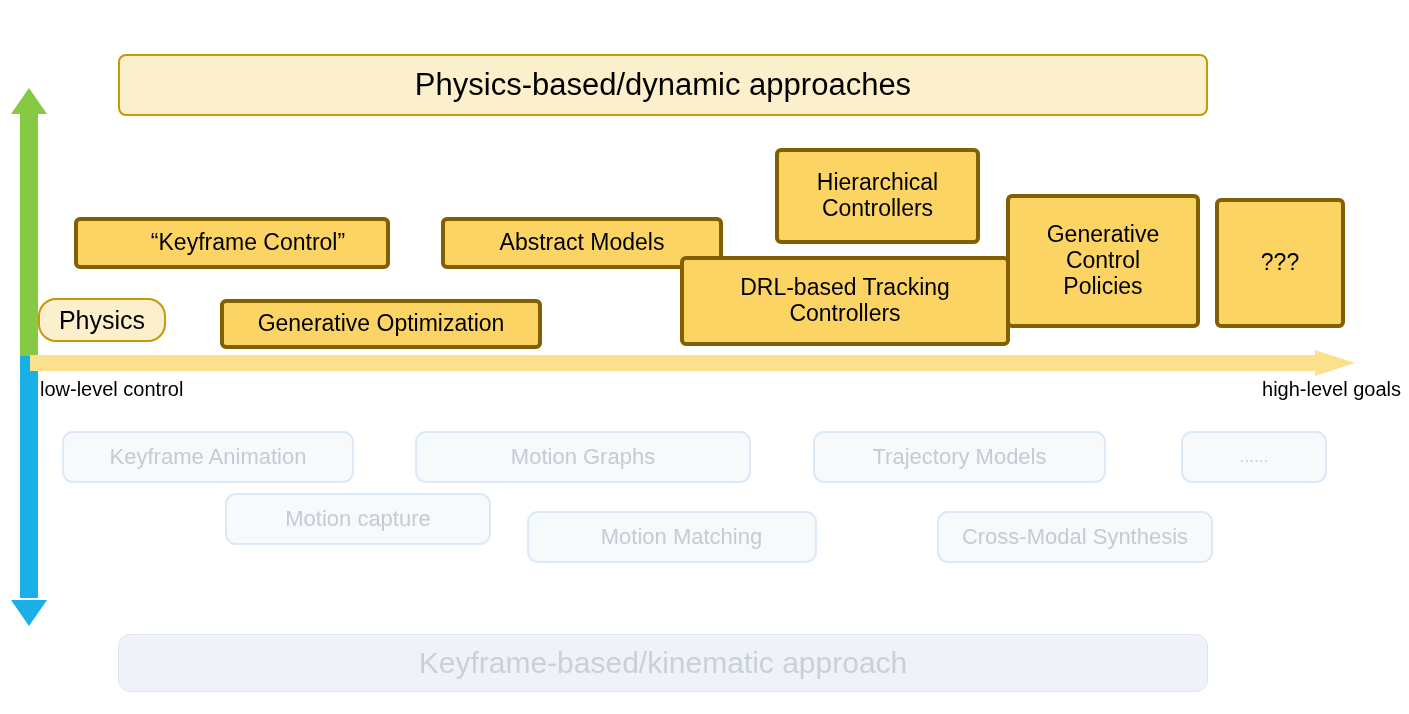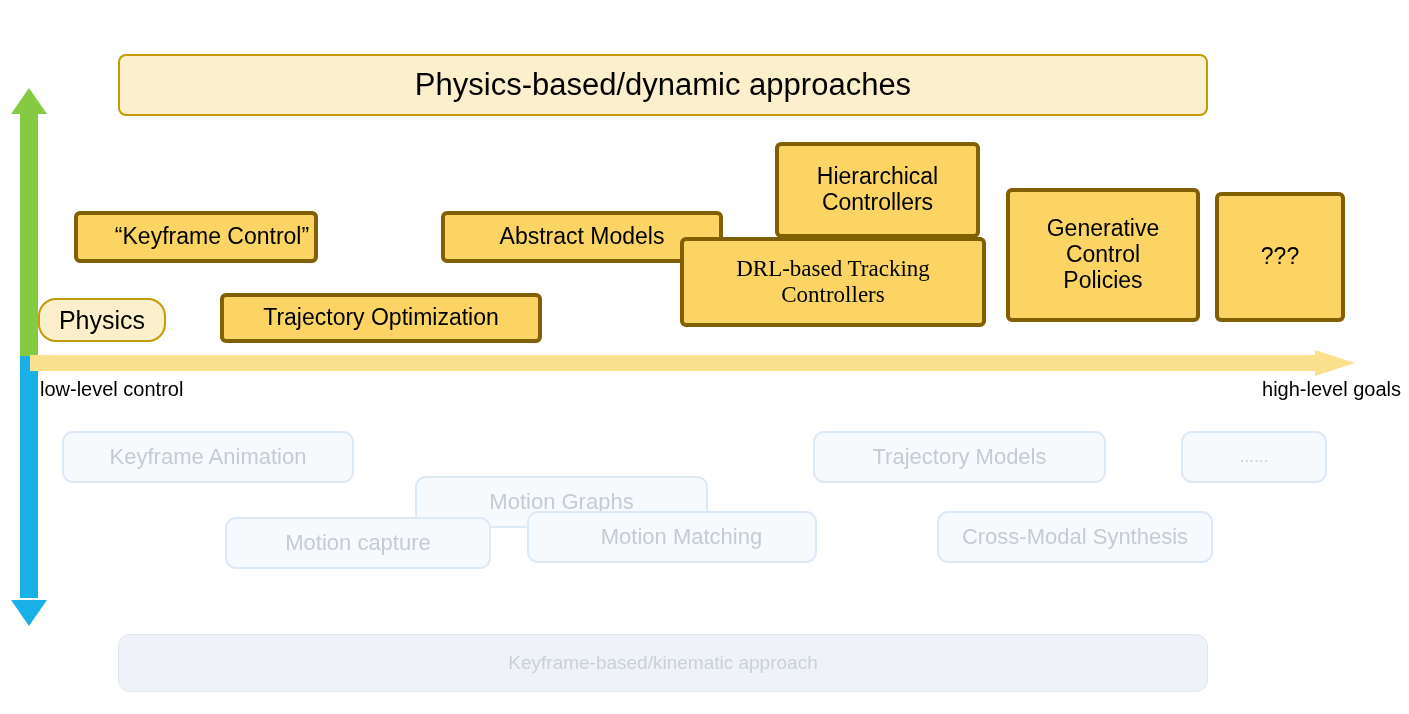"Hierarchical" .gold { margin-top: none -> 6px }
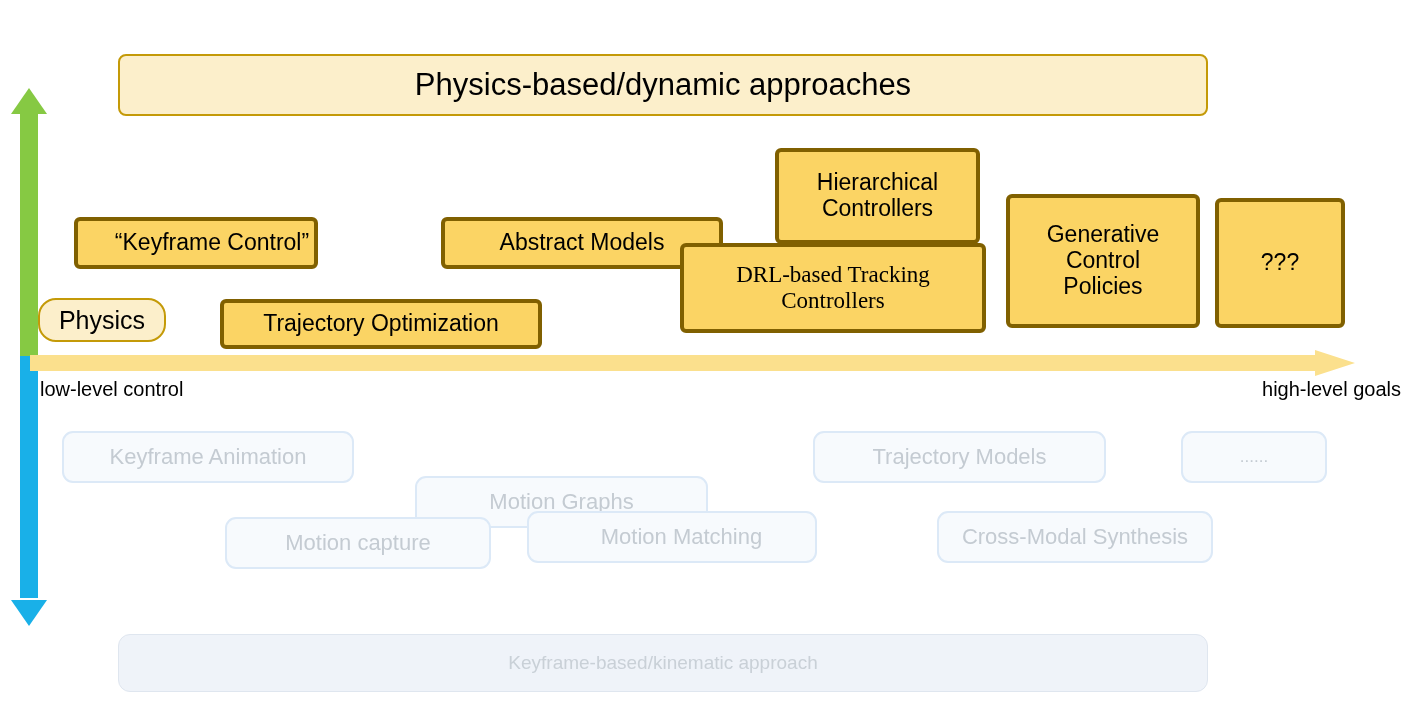"“Keyframe Control”" div.box { width: 244px -> 316px }
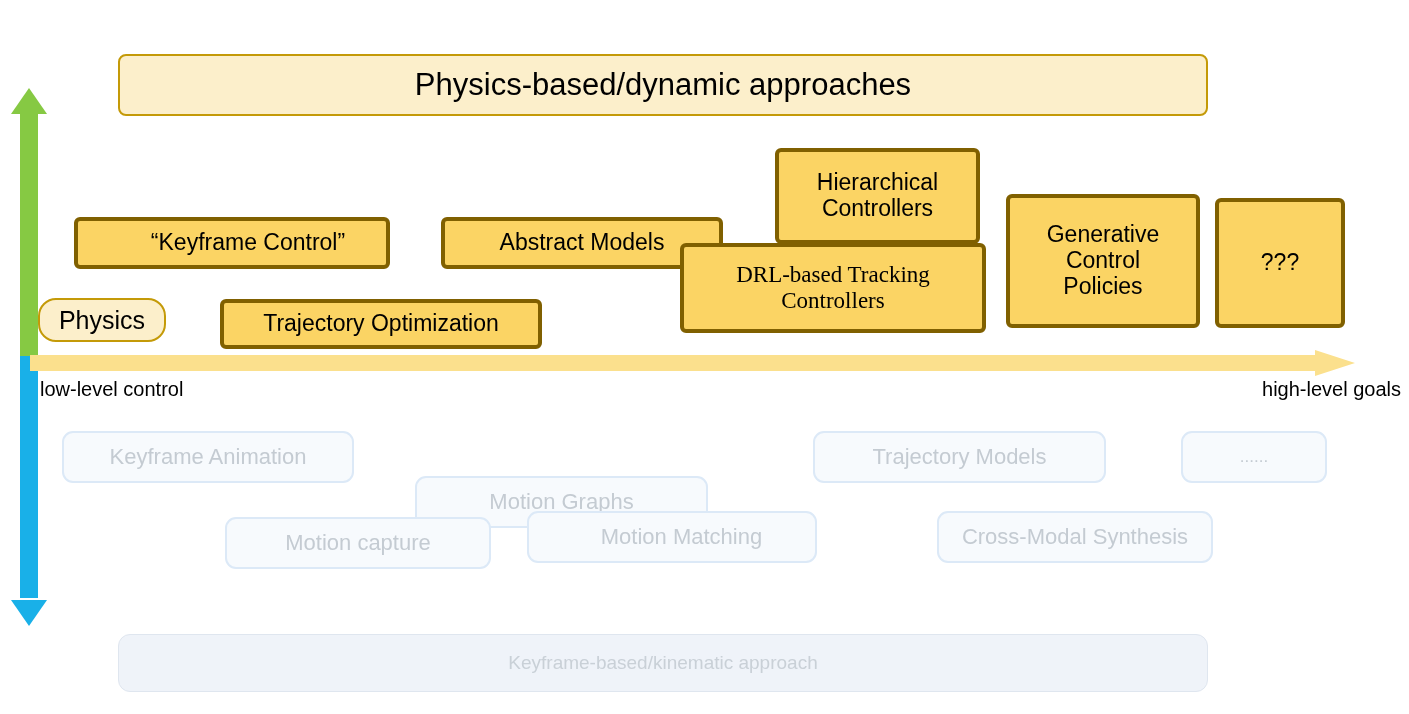"DRL-based Tracking" div.box { font-family: Liberation Serif, serif -> none; top: 237px -> 250px; width: 306px -> 330px }
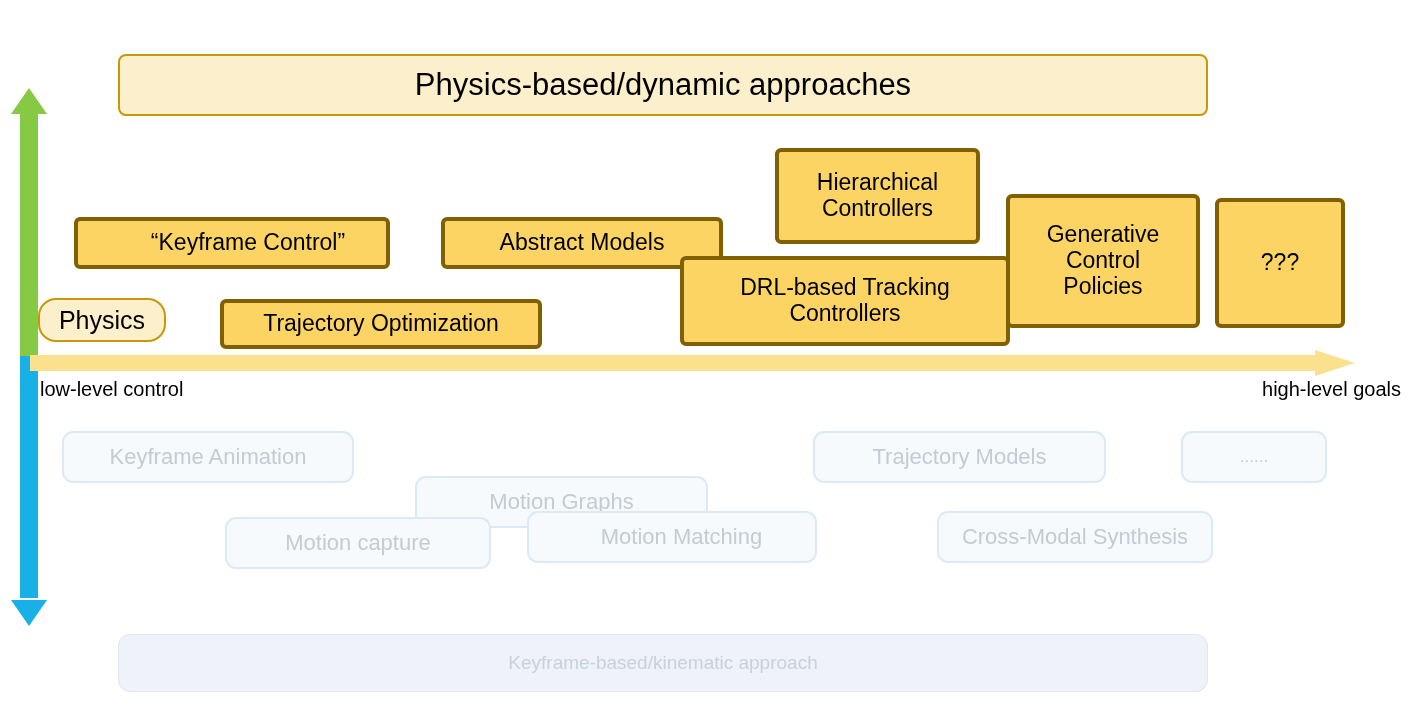"Trajectory Optimization" div.box { text: Trajectory -> Generative }
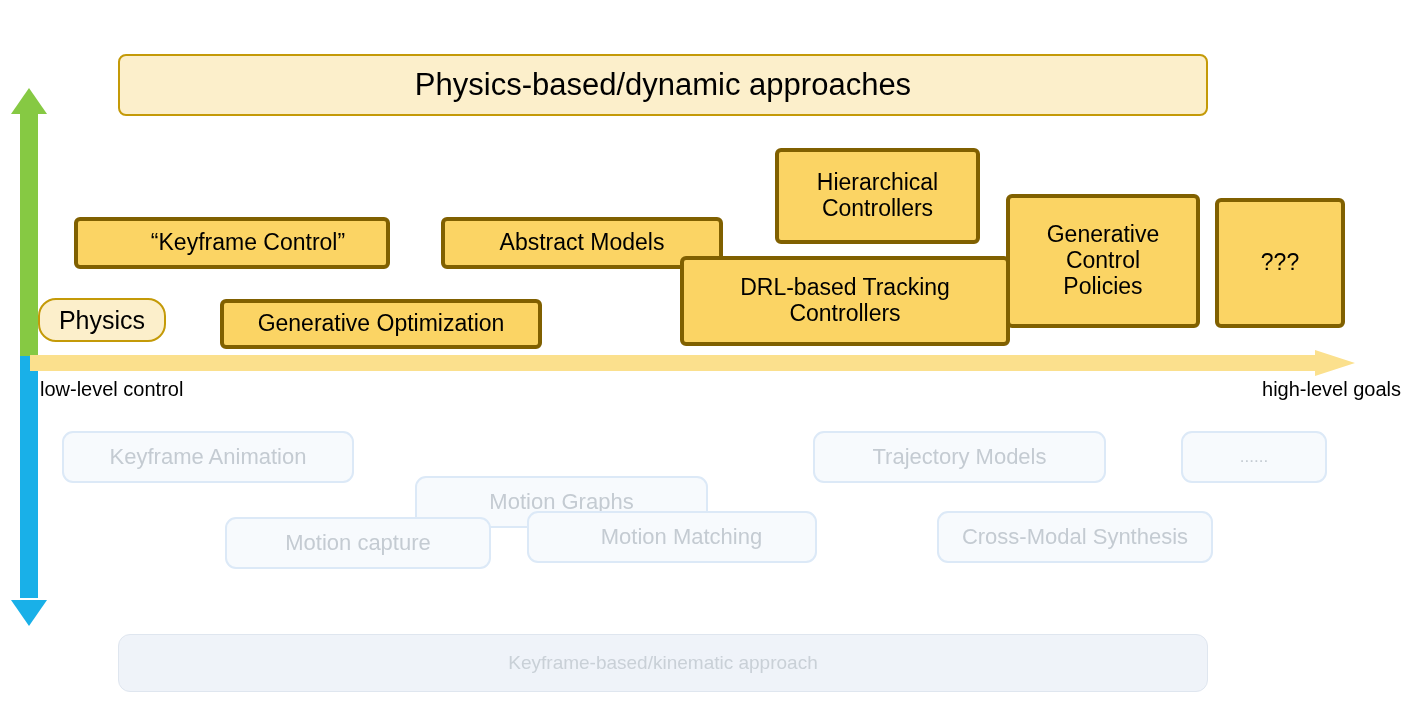"Motion Graphs" div.box { margin-top: 45px -> none; width: 293px -> 336px }
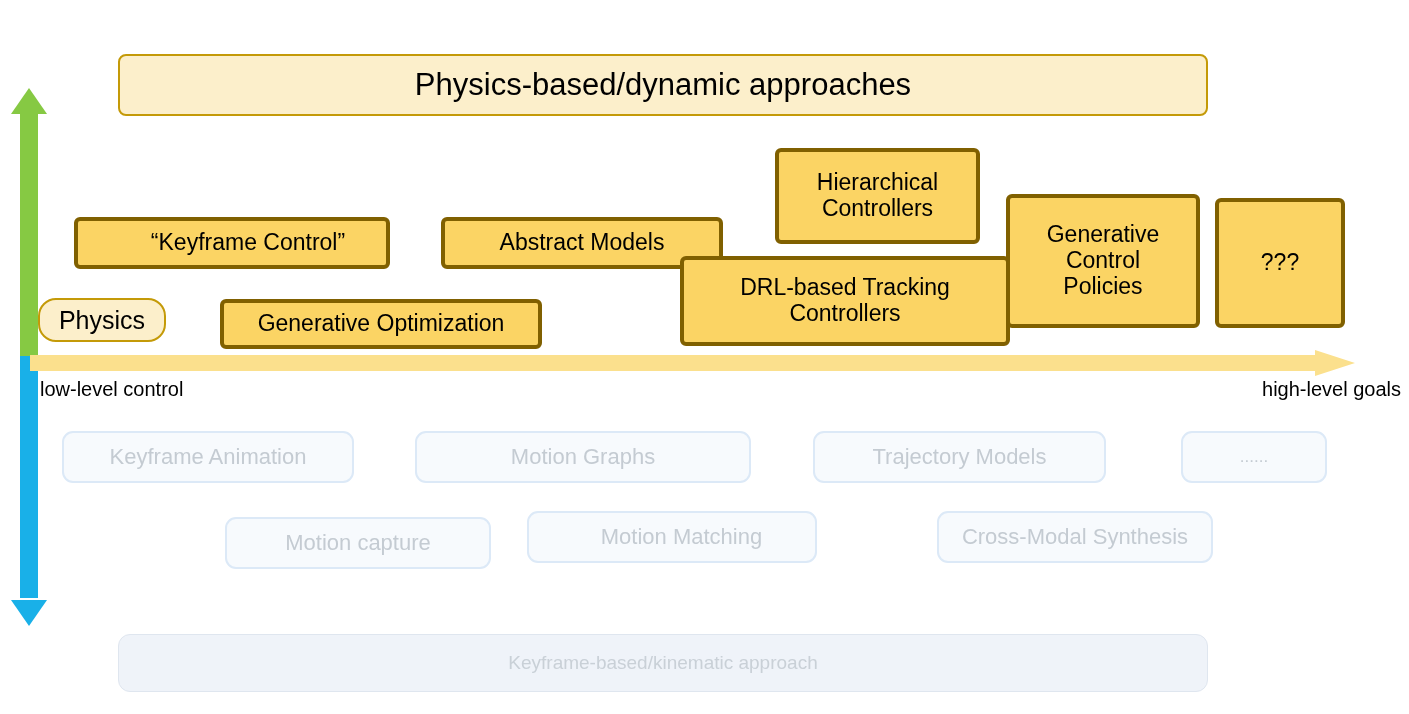"Motion capture" div.box { top: 517px -> 493px }
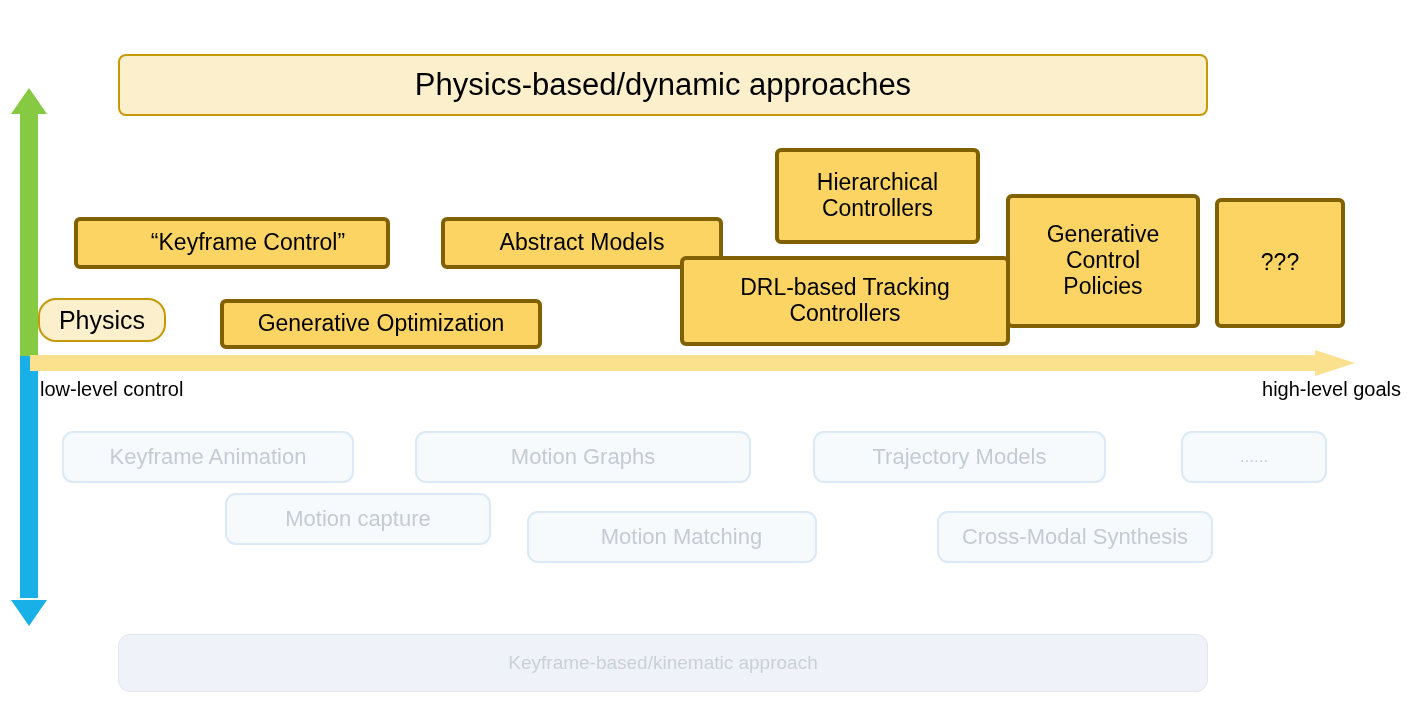"Keyframe-based/kinematic approach" .ghost.footer { font-size: 19px -> 30px }
